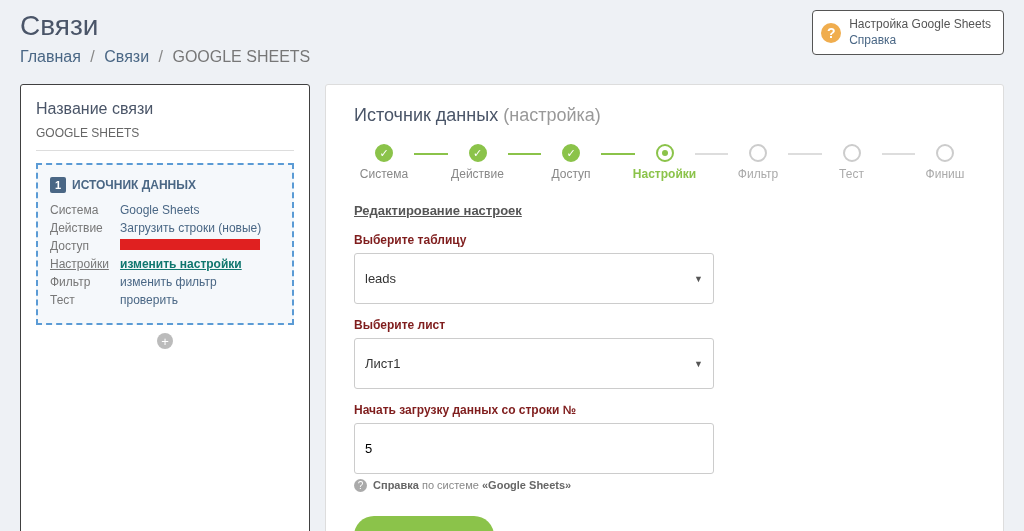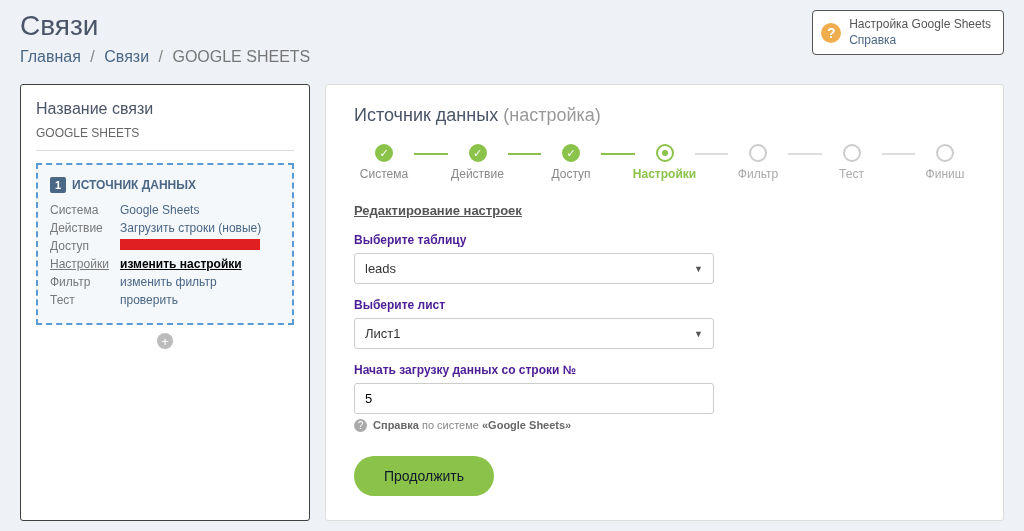"Выберите таблицу" .field-label { color: #4c1d95 -> #7f1d1d }
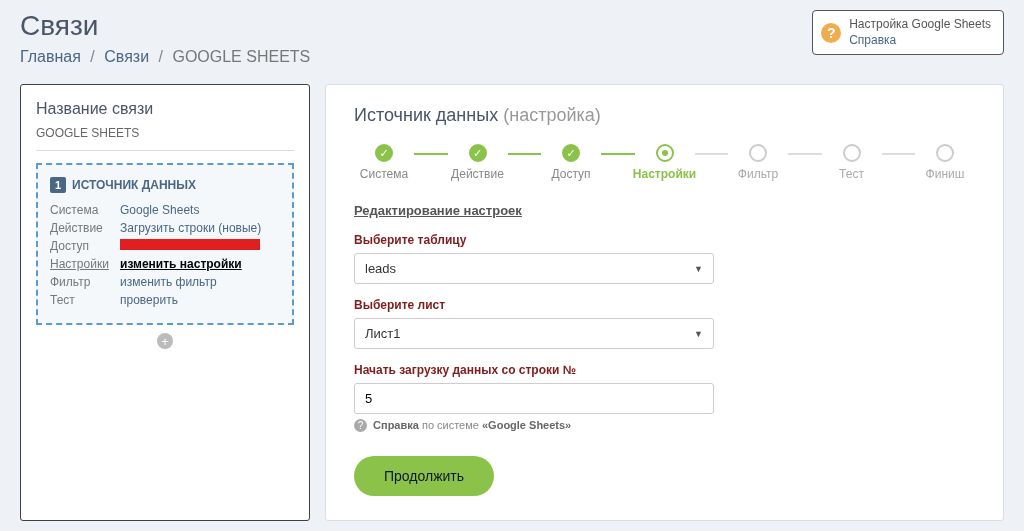"изменить настройки" .src-val.link { color: #000000 -> #0f766e }
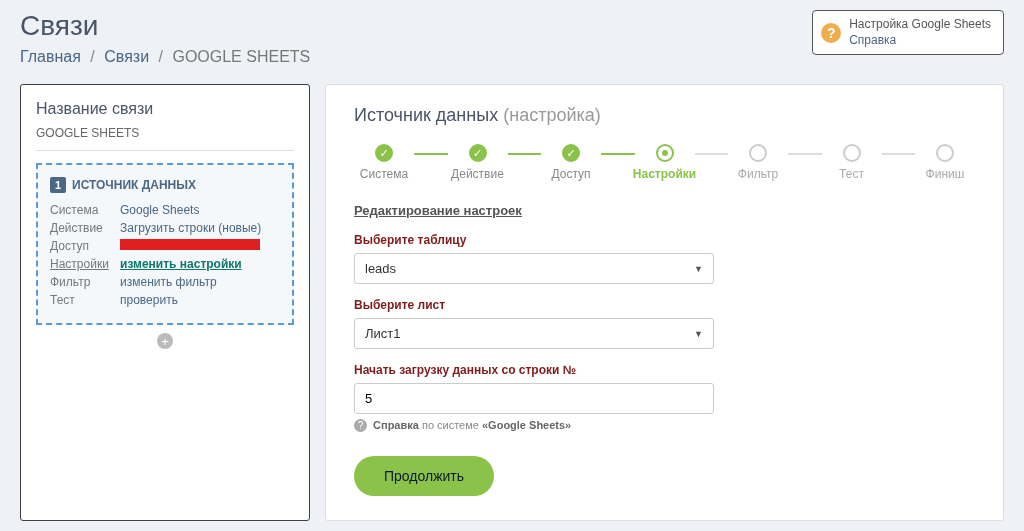"leads" .select, .input { padding: 7px 10px -> 17px 10px }
